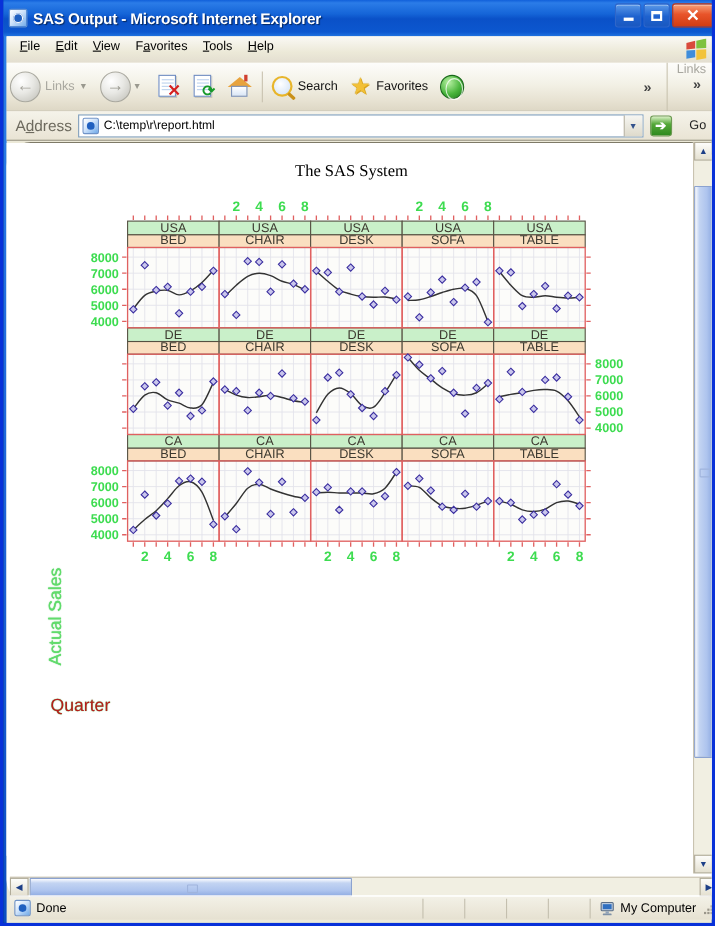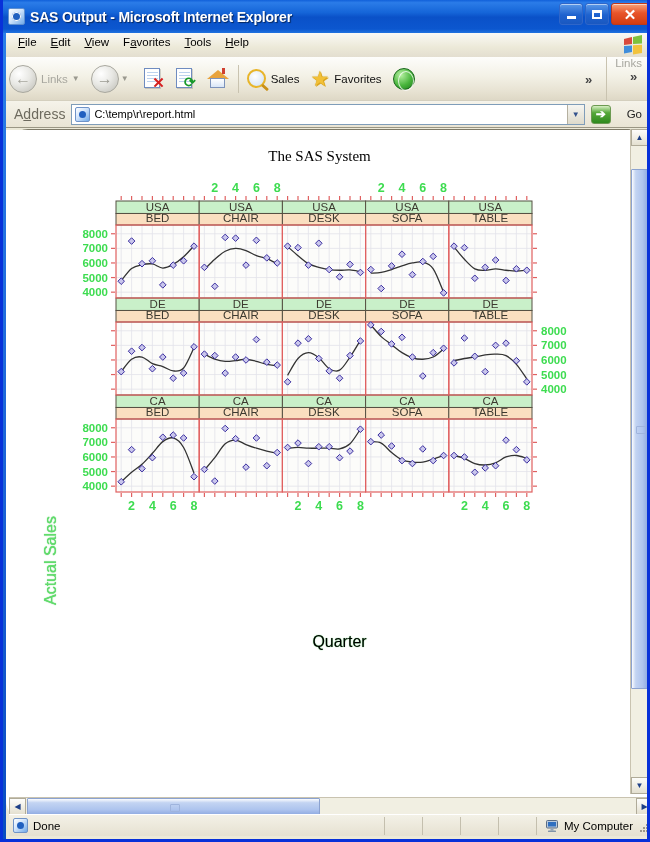"Sales" span.tbl2 { text: Sales -> Search }
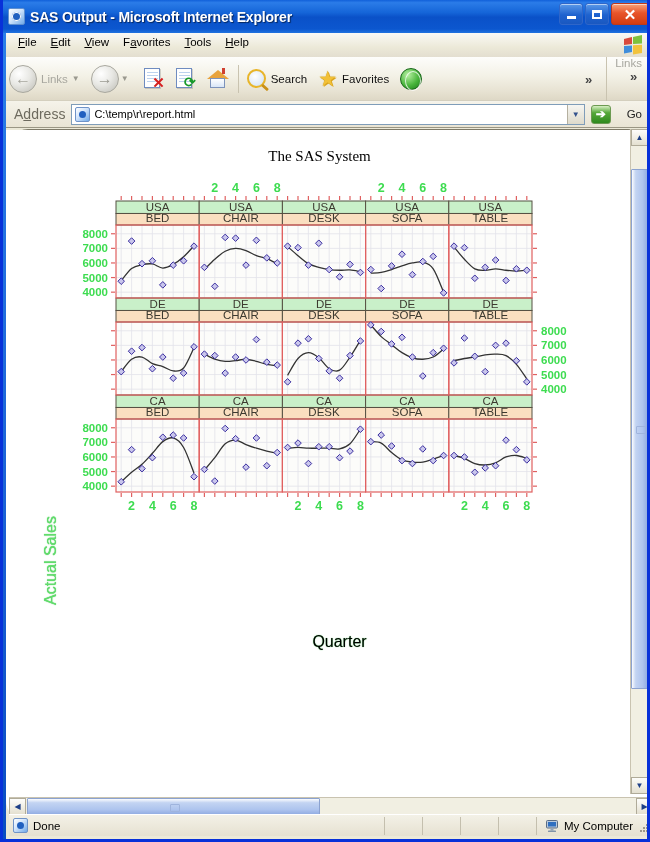"Quarter" #xlabel { color: #000000 -> #b91c1c; text-align: center -> none }
